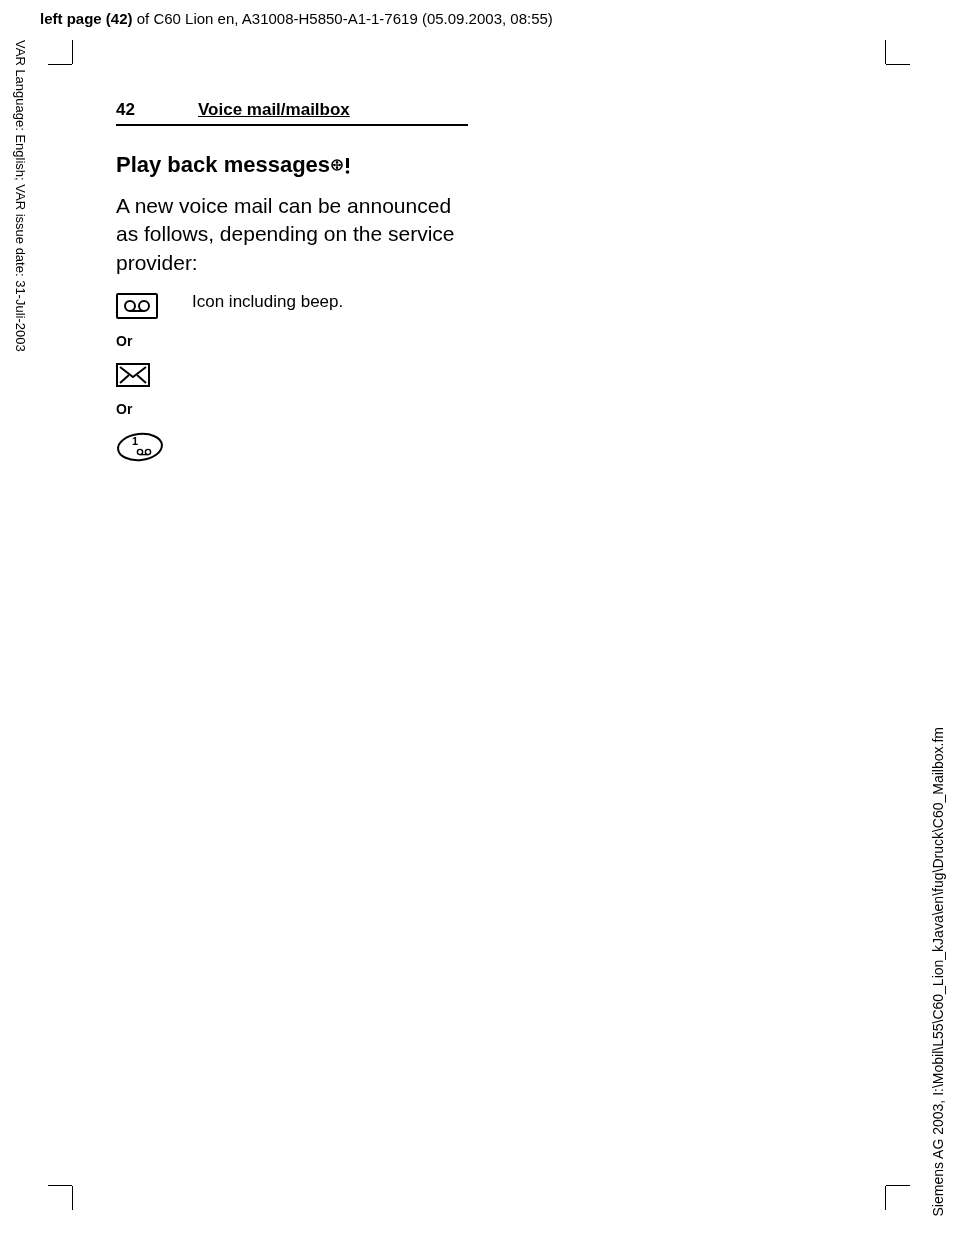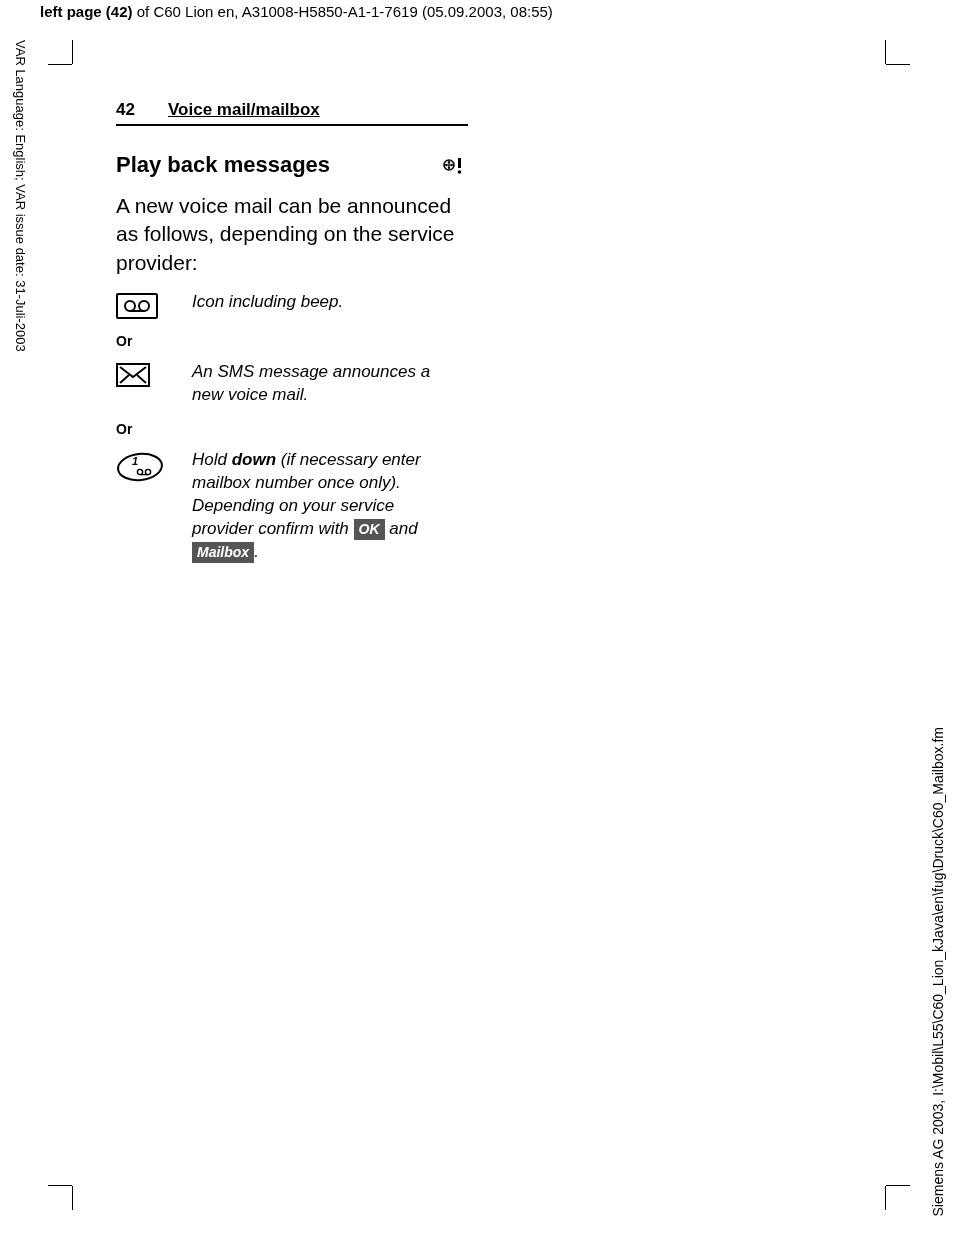"left page (42) of C60" .top-header { top: 3px -> 10px }
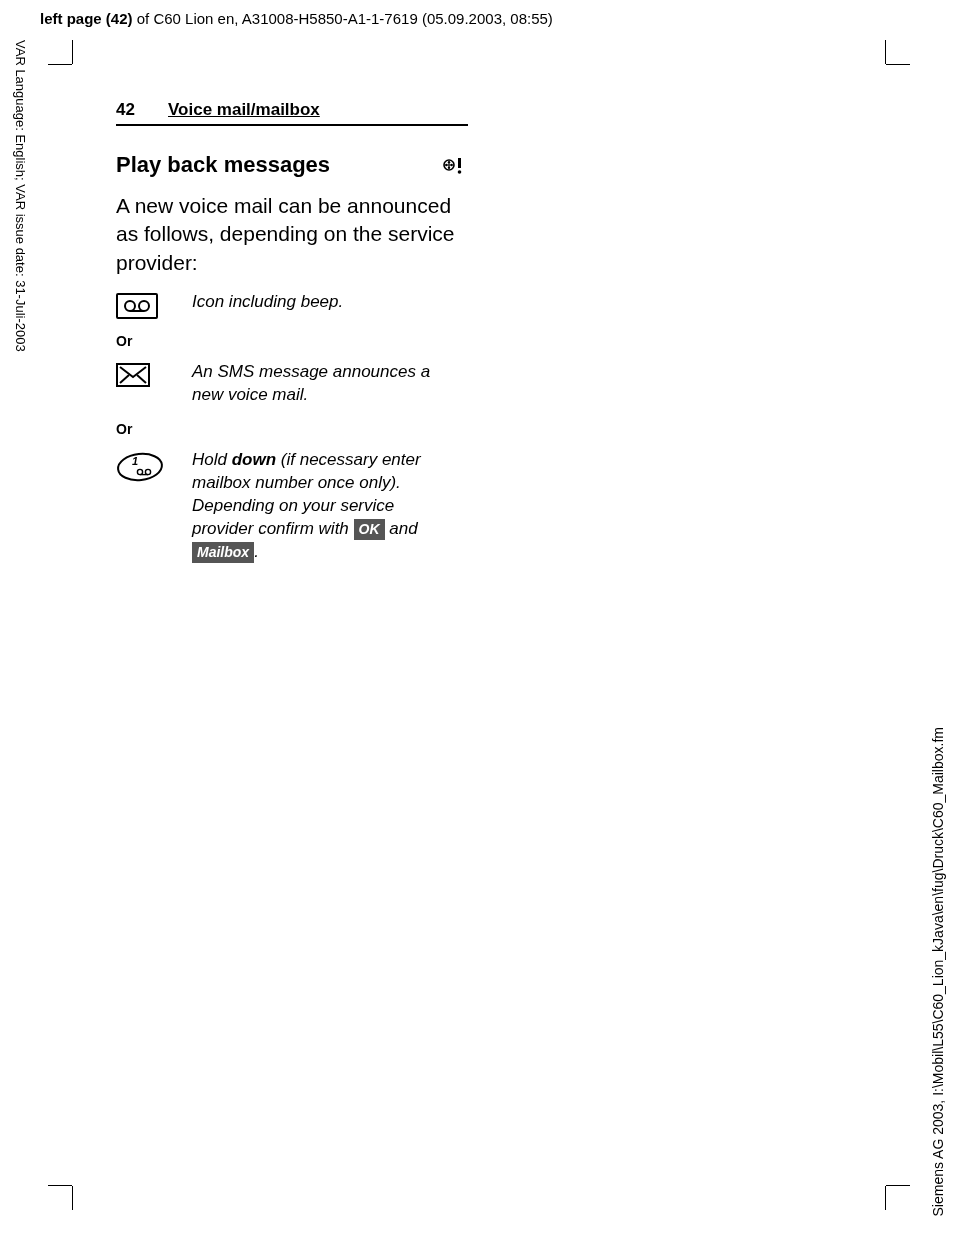"42" .page-header { gap: none -> 30px }
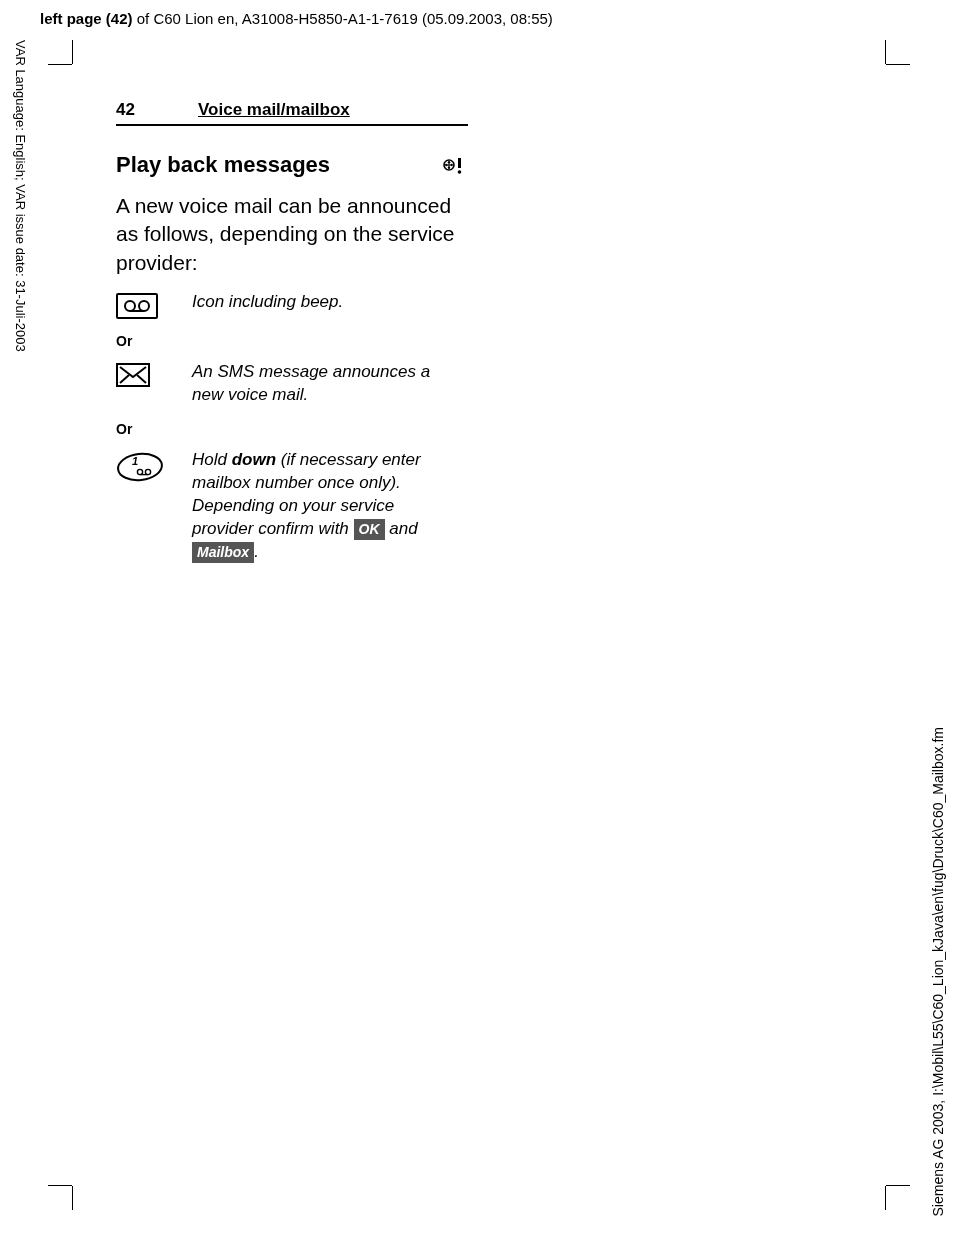"Play back messages" .section-heading { justify-content: space-between -> none }
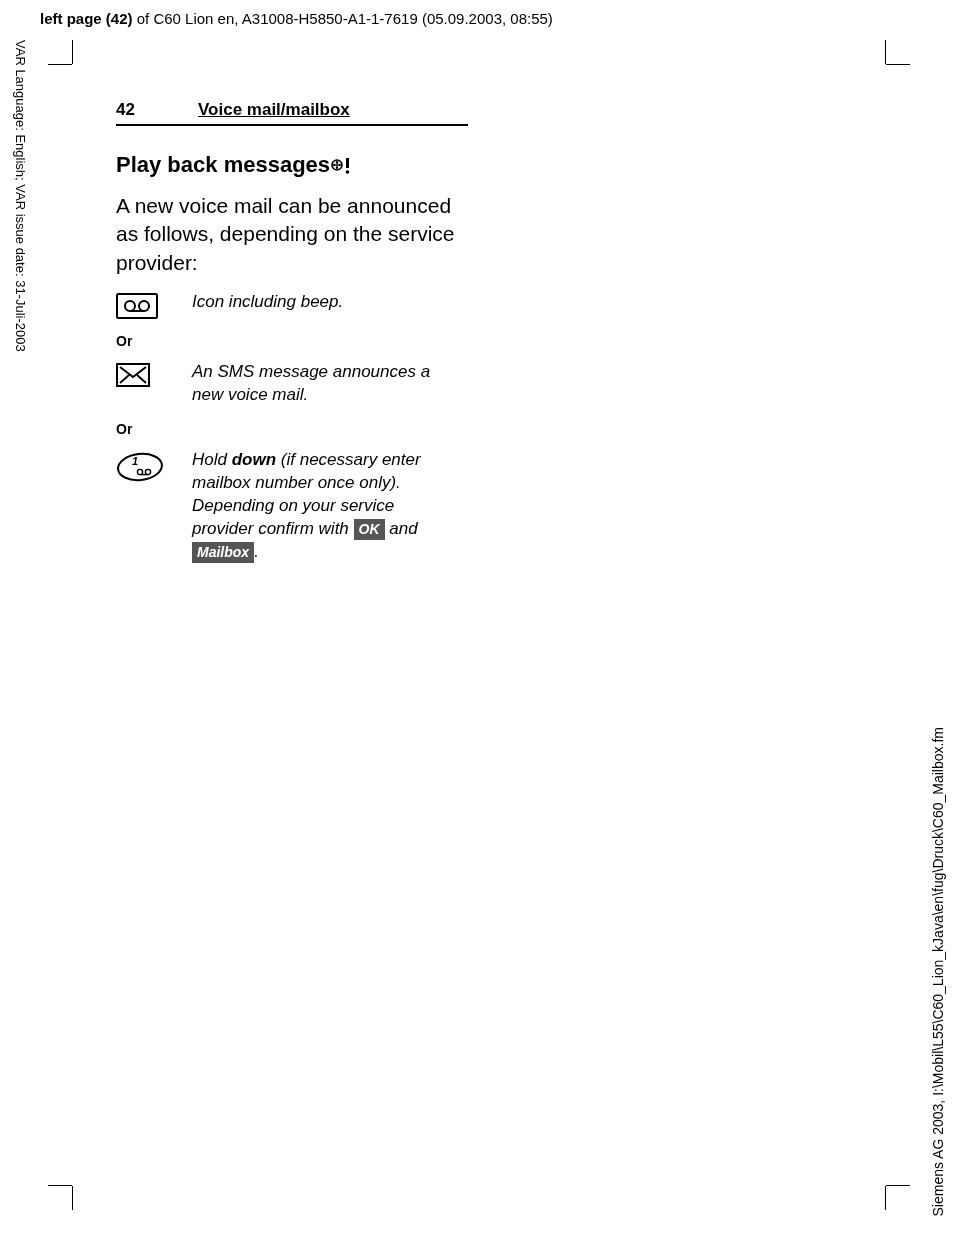"Icon including beep." .row { font-style: italic -> none }
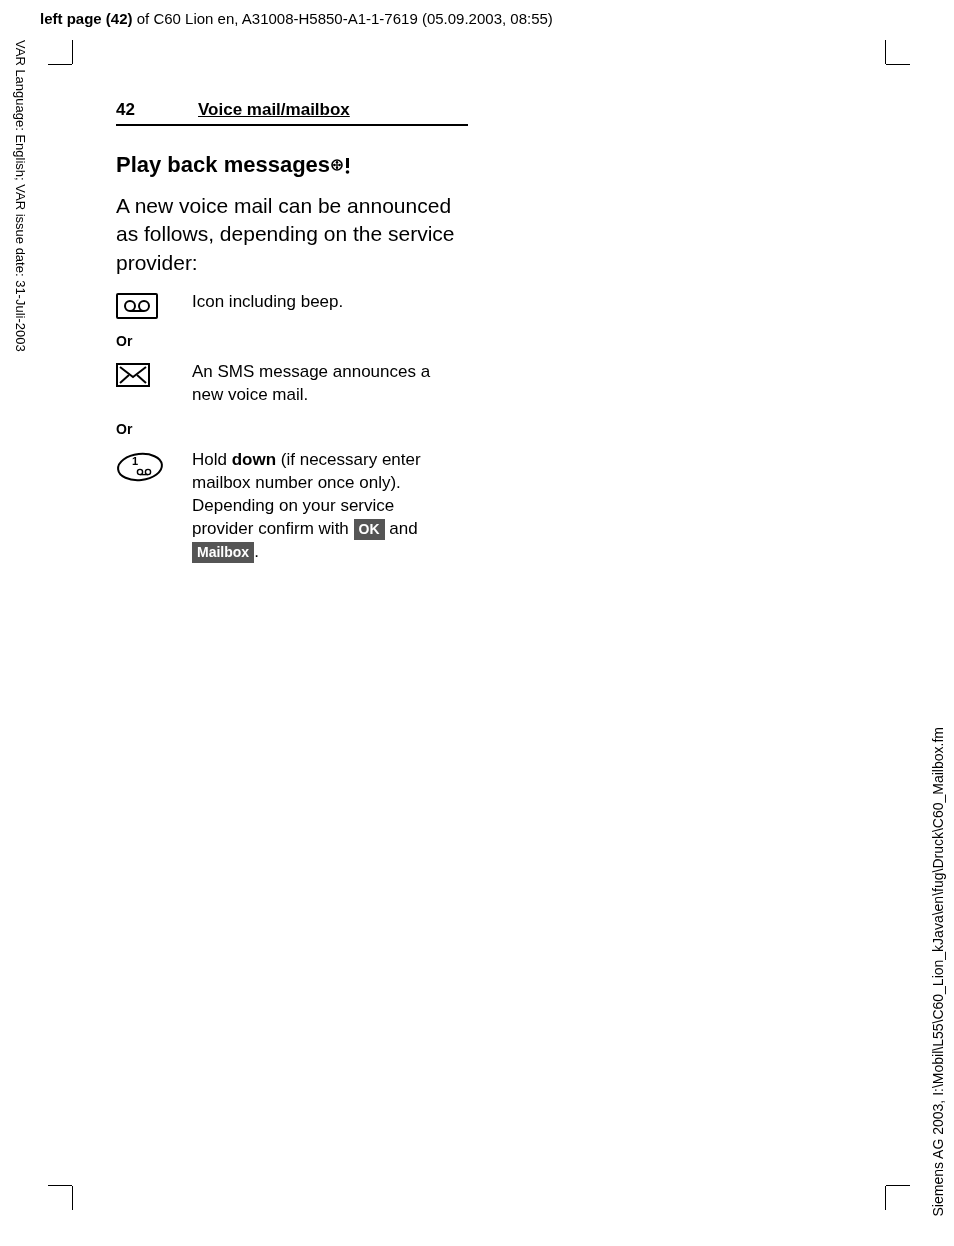"An SMS message announces a" div.text-col { html: <div>An SMS message announces a new voice mail.</div> -> none }
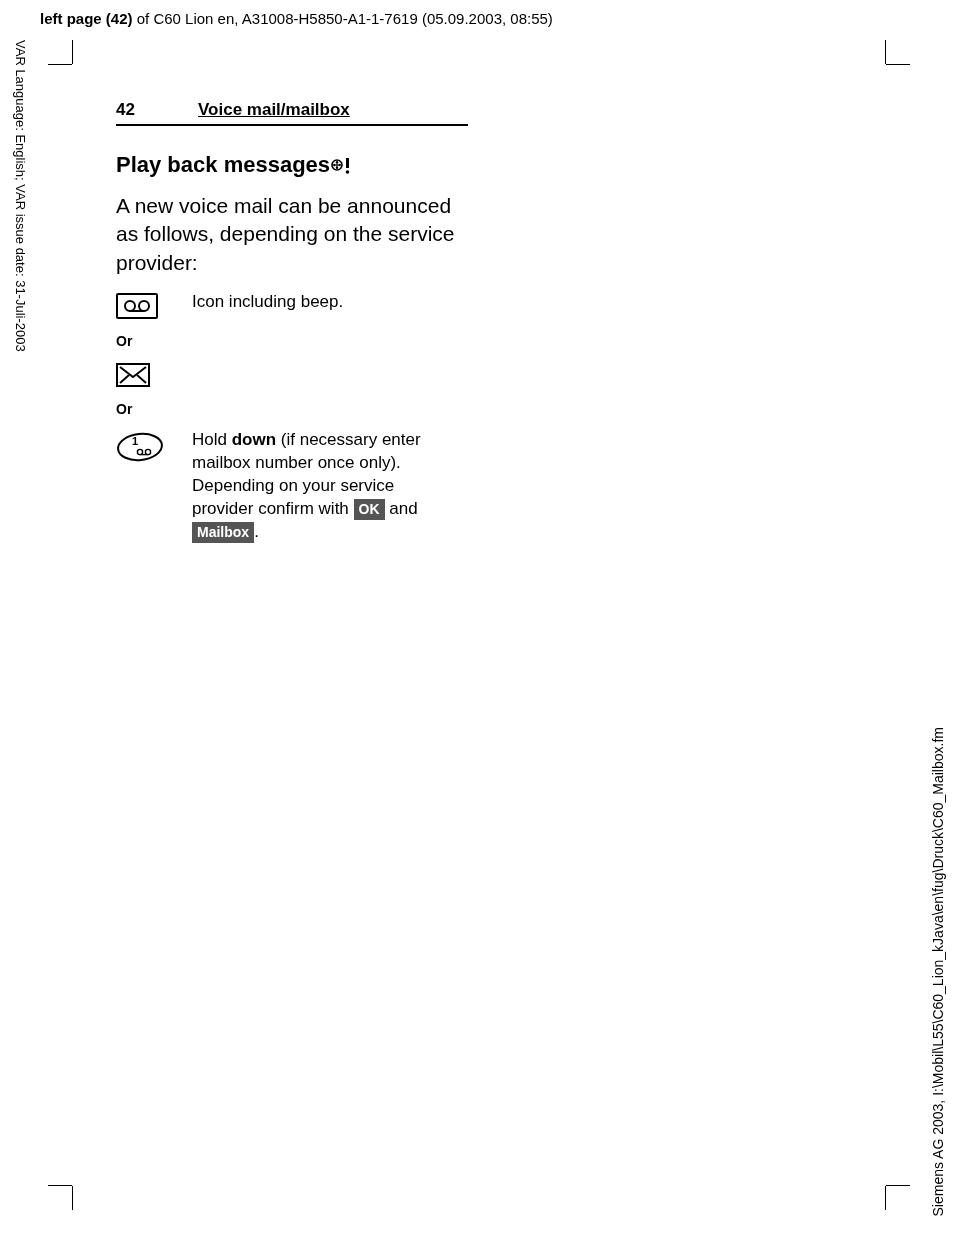"Hold down (if necessary enter" div.text-col { html: <div> <span>Hold </span><span>down</span><span> (if necessary enter mailbox number once only). Depending on your service provider confirm with </span><span>OK</span><span> and </span> <span>Mailbox</span><span>.</span> </div> -> none }
